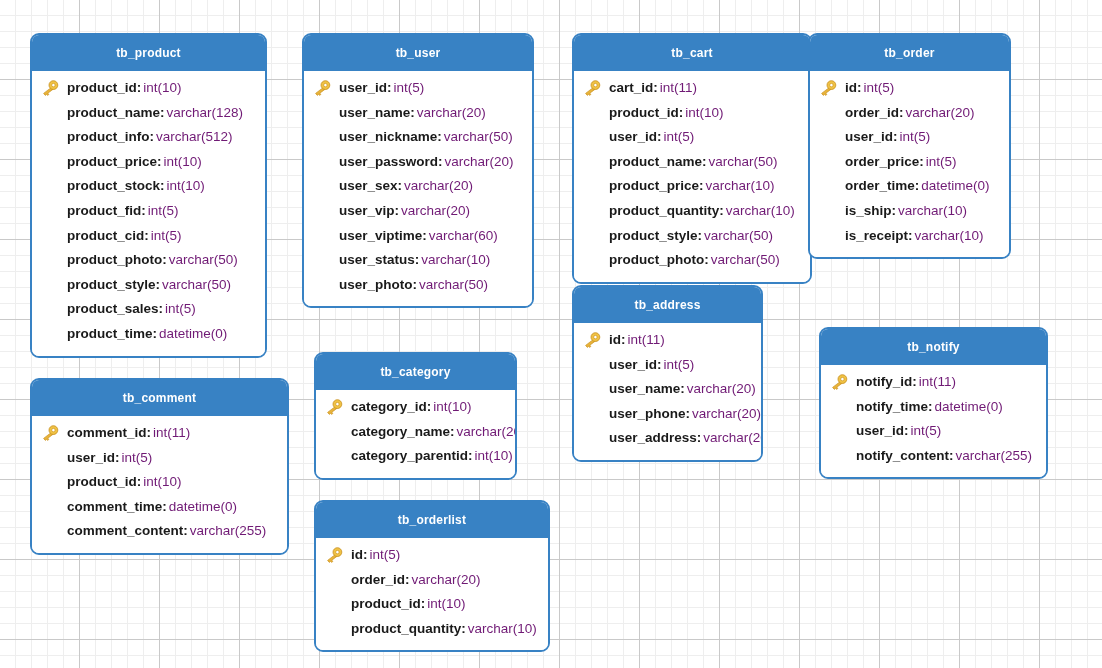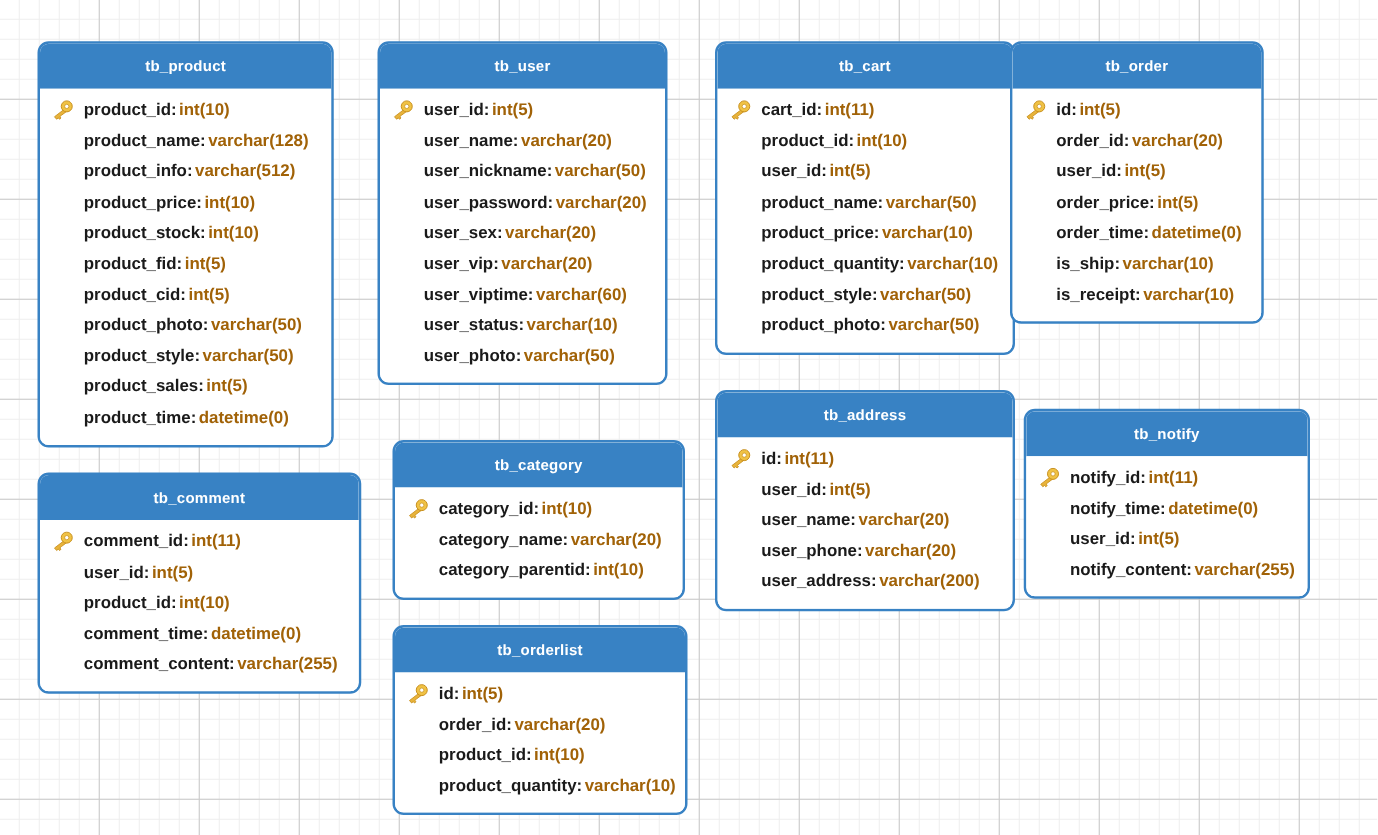"int(10)" .field-type { color: #a16207 -> #701a75; font-weight: bold -> normal }
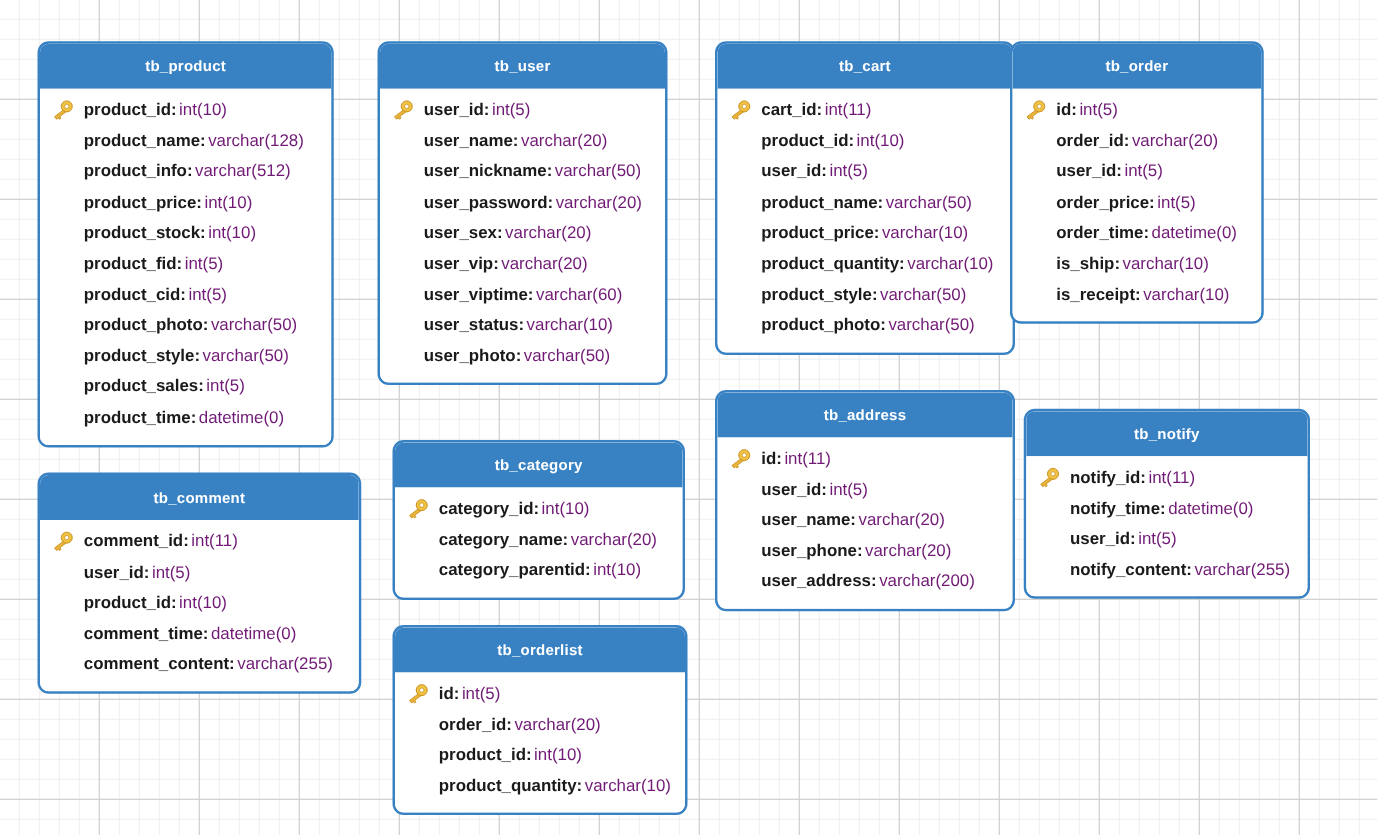"tb_address" div.entity { top: 312px -> 285px; width: 240px -> 191px }
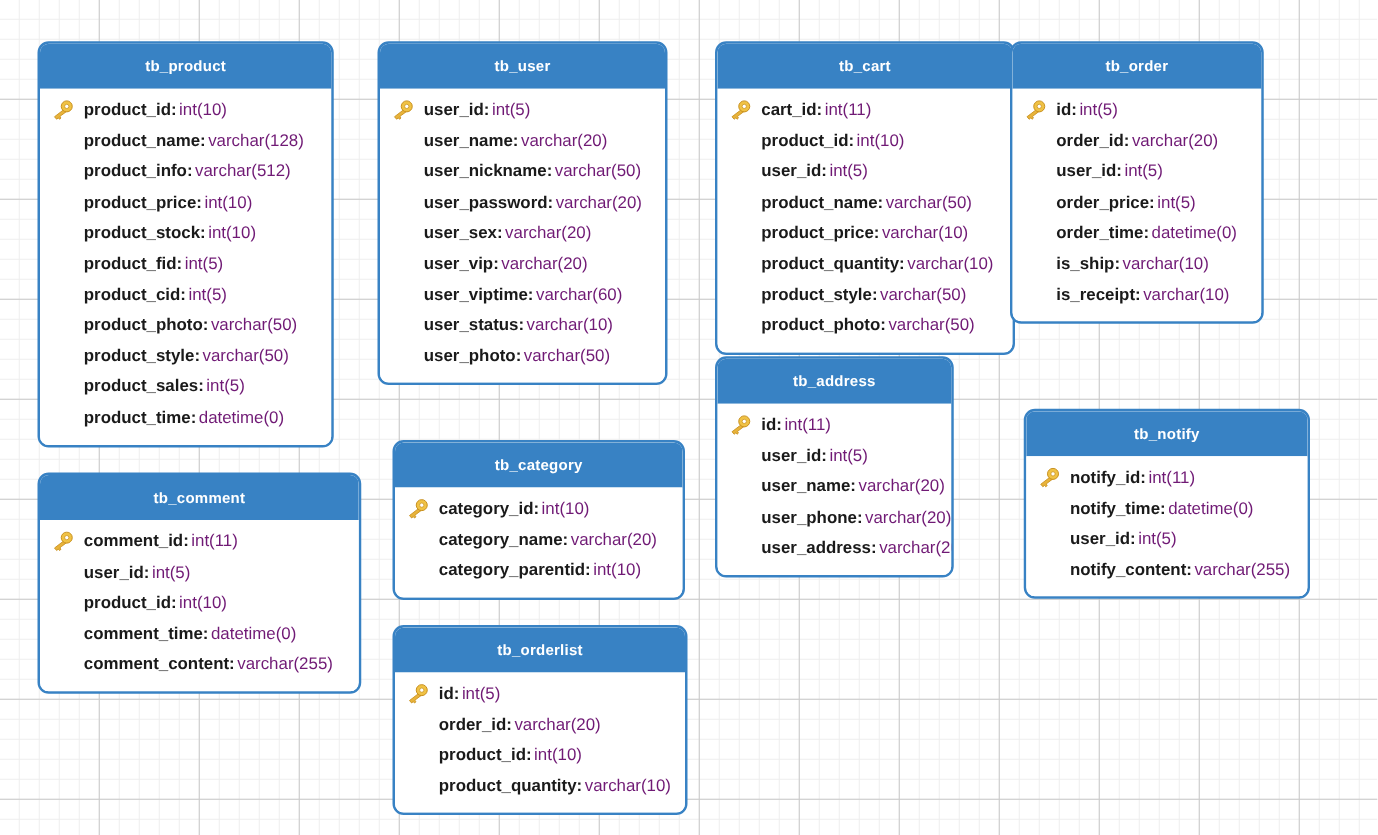"tb_category" div.entity { width: 234px -> 203px }
